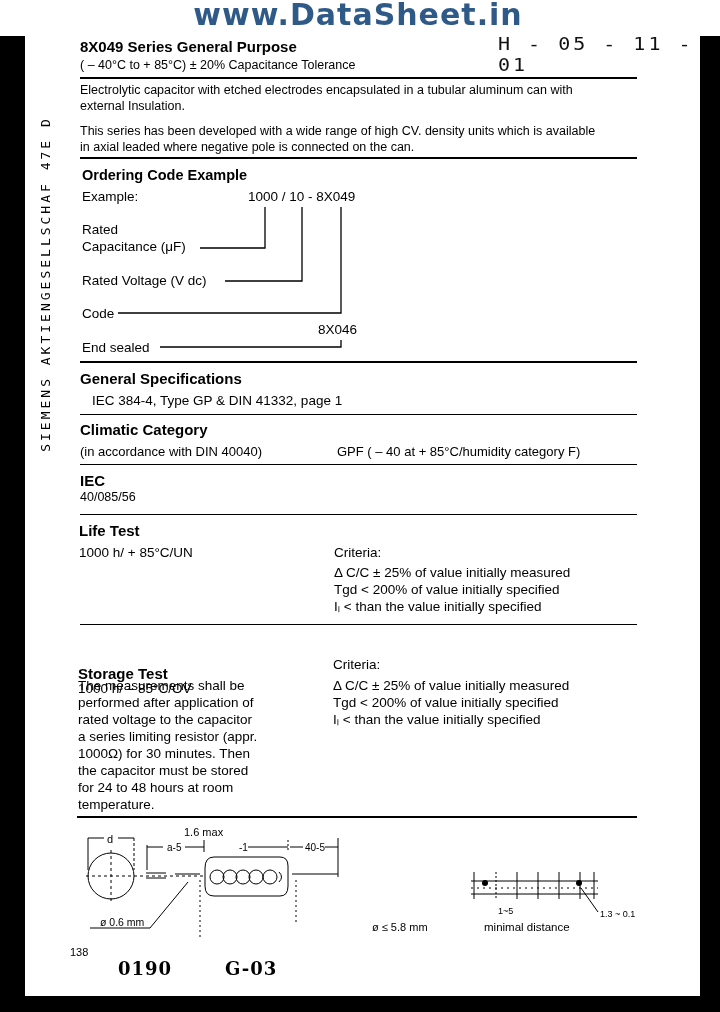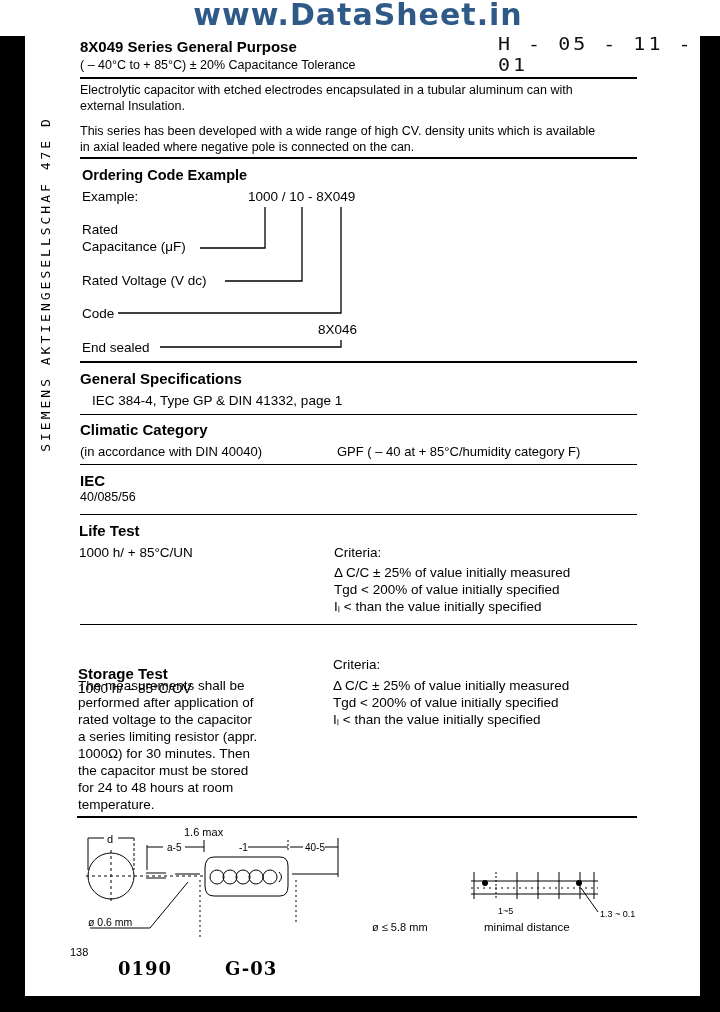"ø 0.6 mm" div.t { left: 88px -> 100px }
